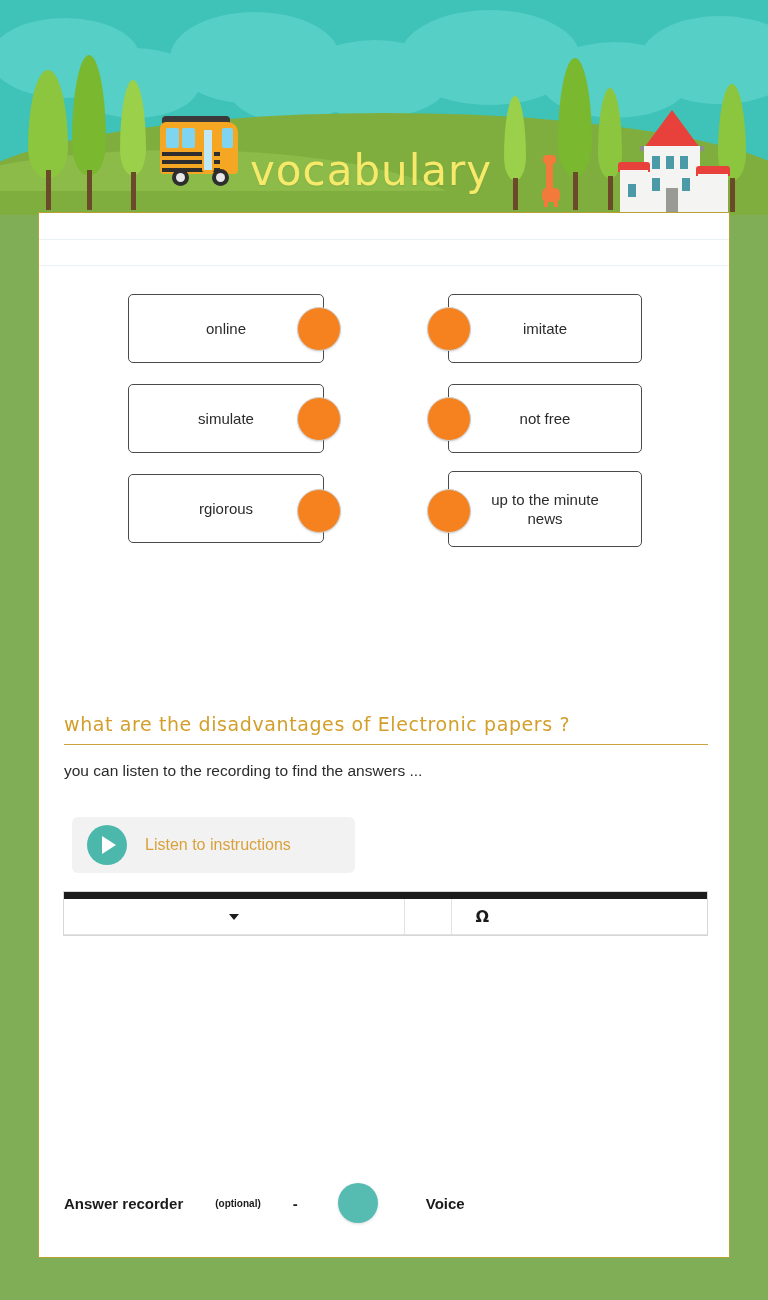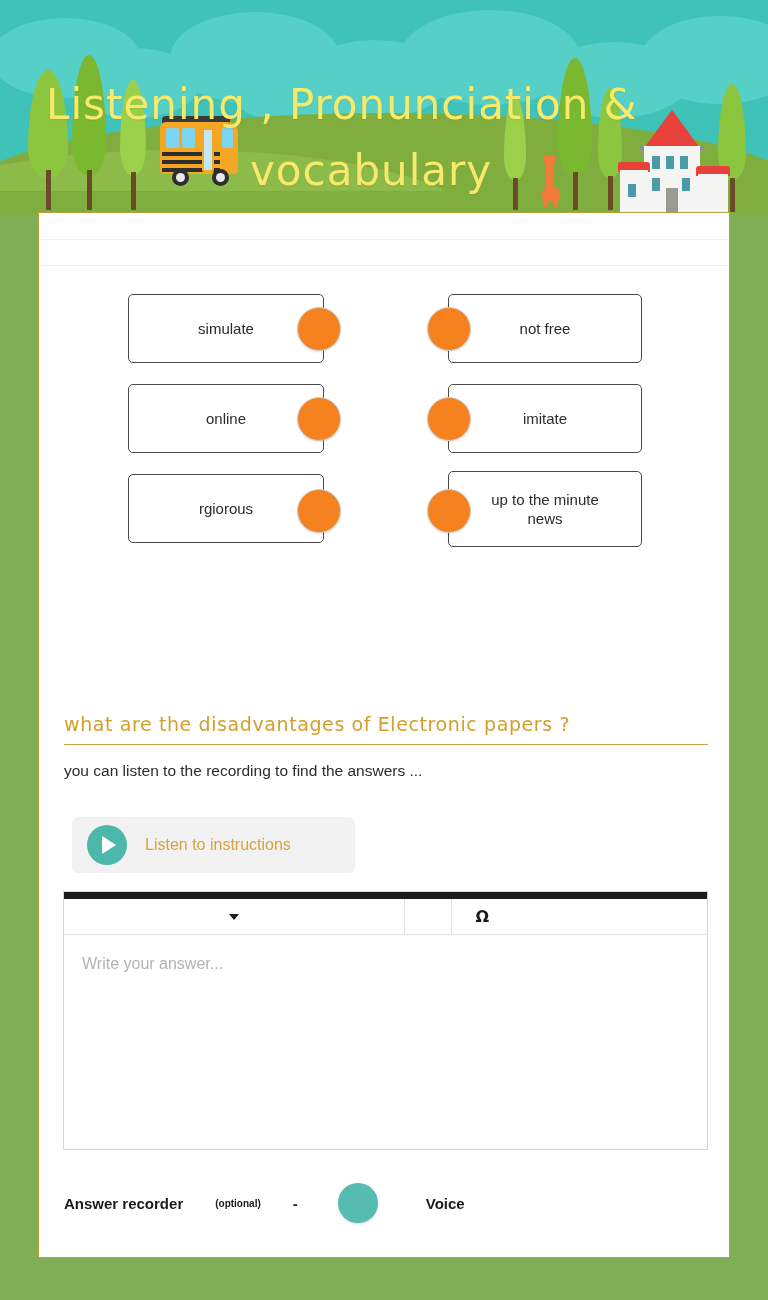"Listening , Pronunciation &" div.title-line { html: <div>Listening , Pronunciation &amp;</div> -> none }
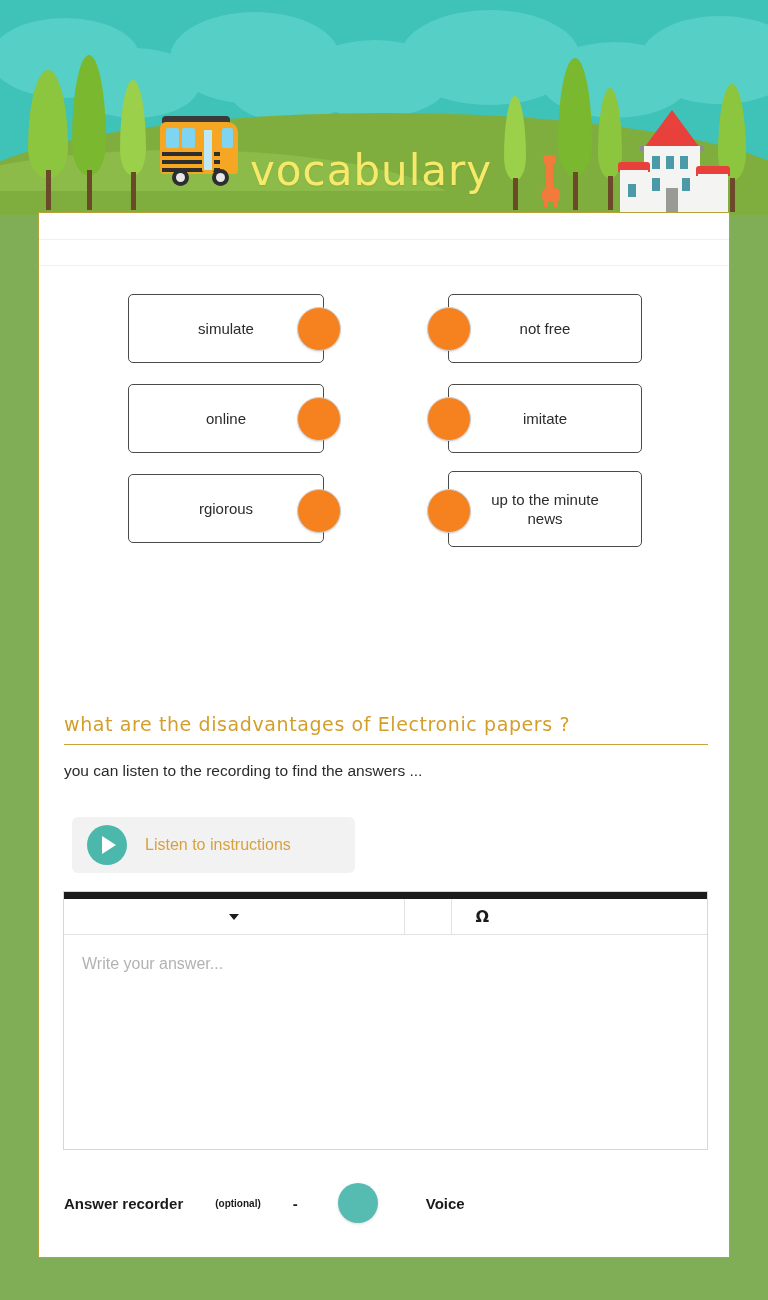"simulate" div.match-row { order: before "online" -> after "online" }
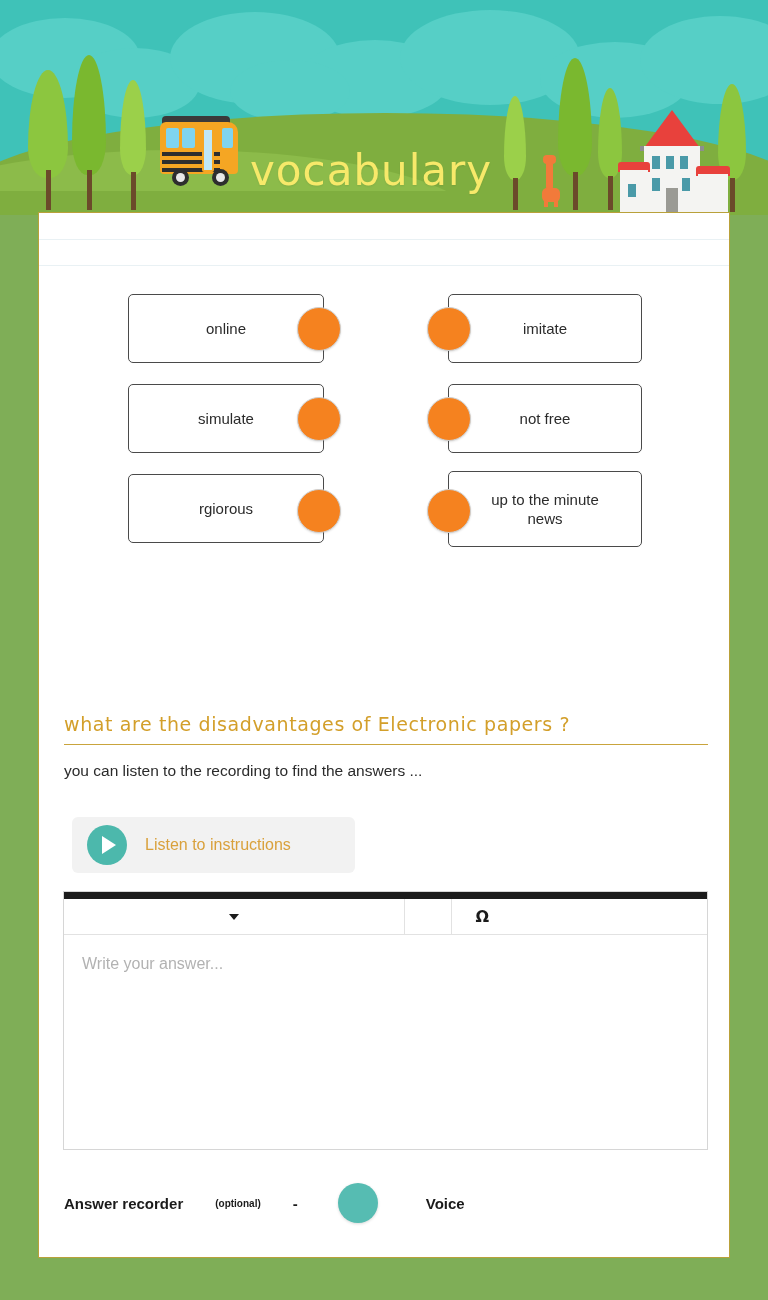"Write your answer..." div.editor-body { html: <div> <div>Write your answer...</div> </div> -> none }
